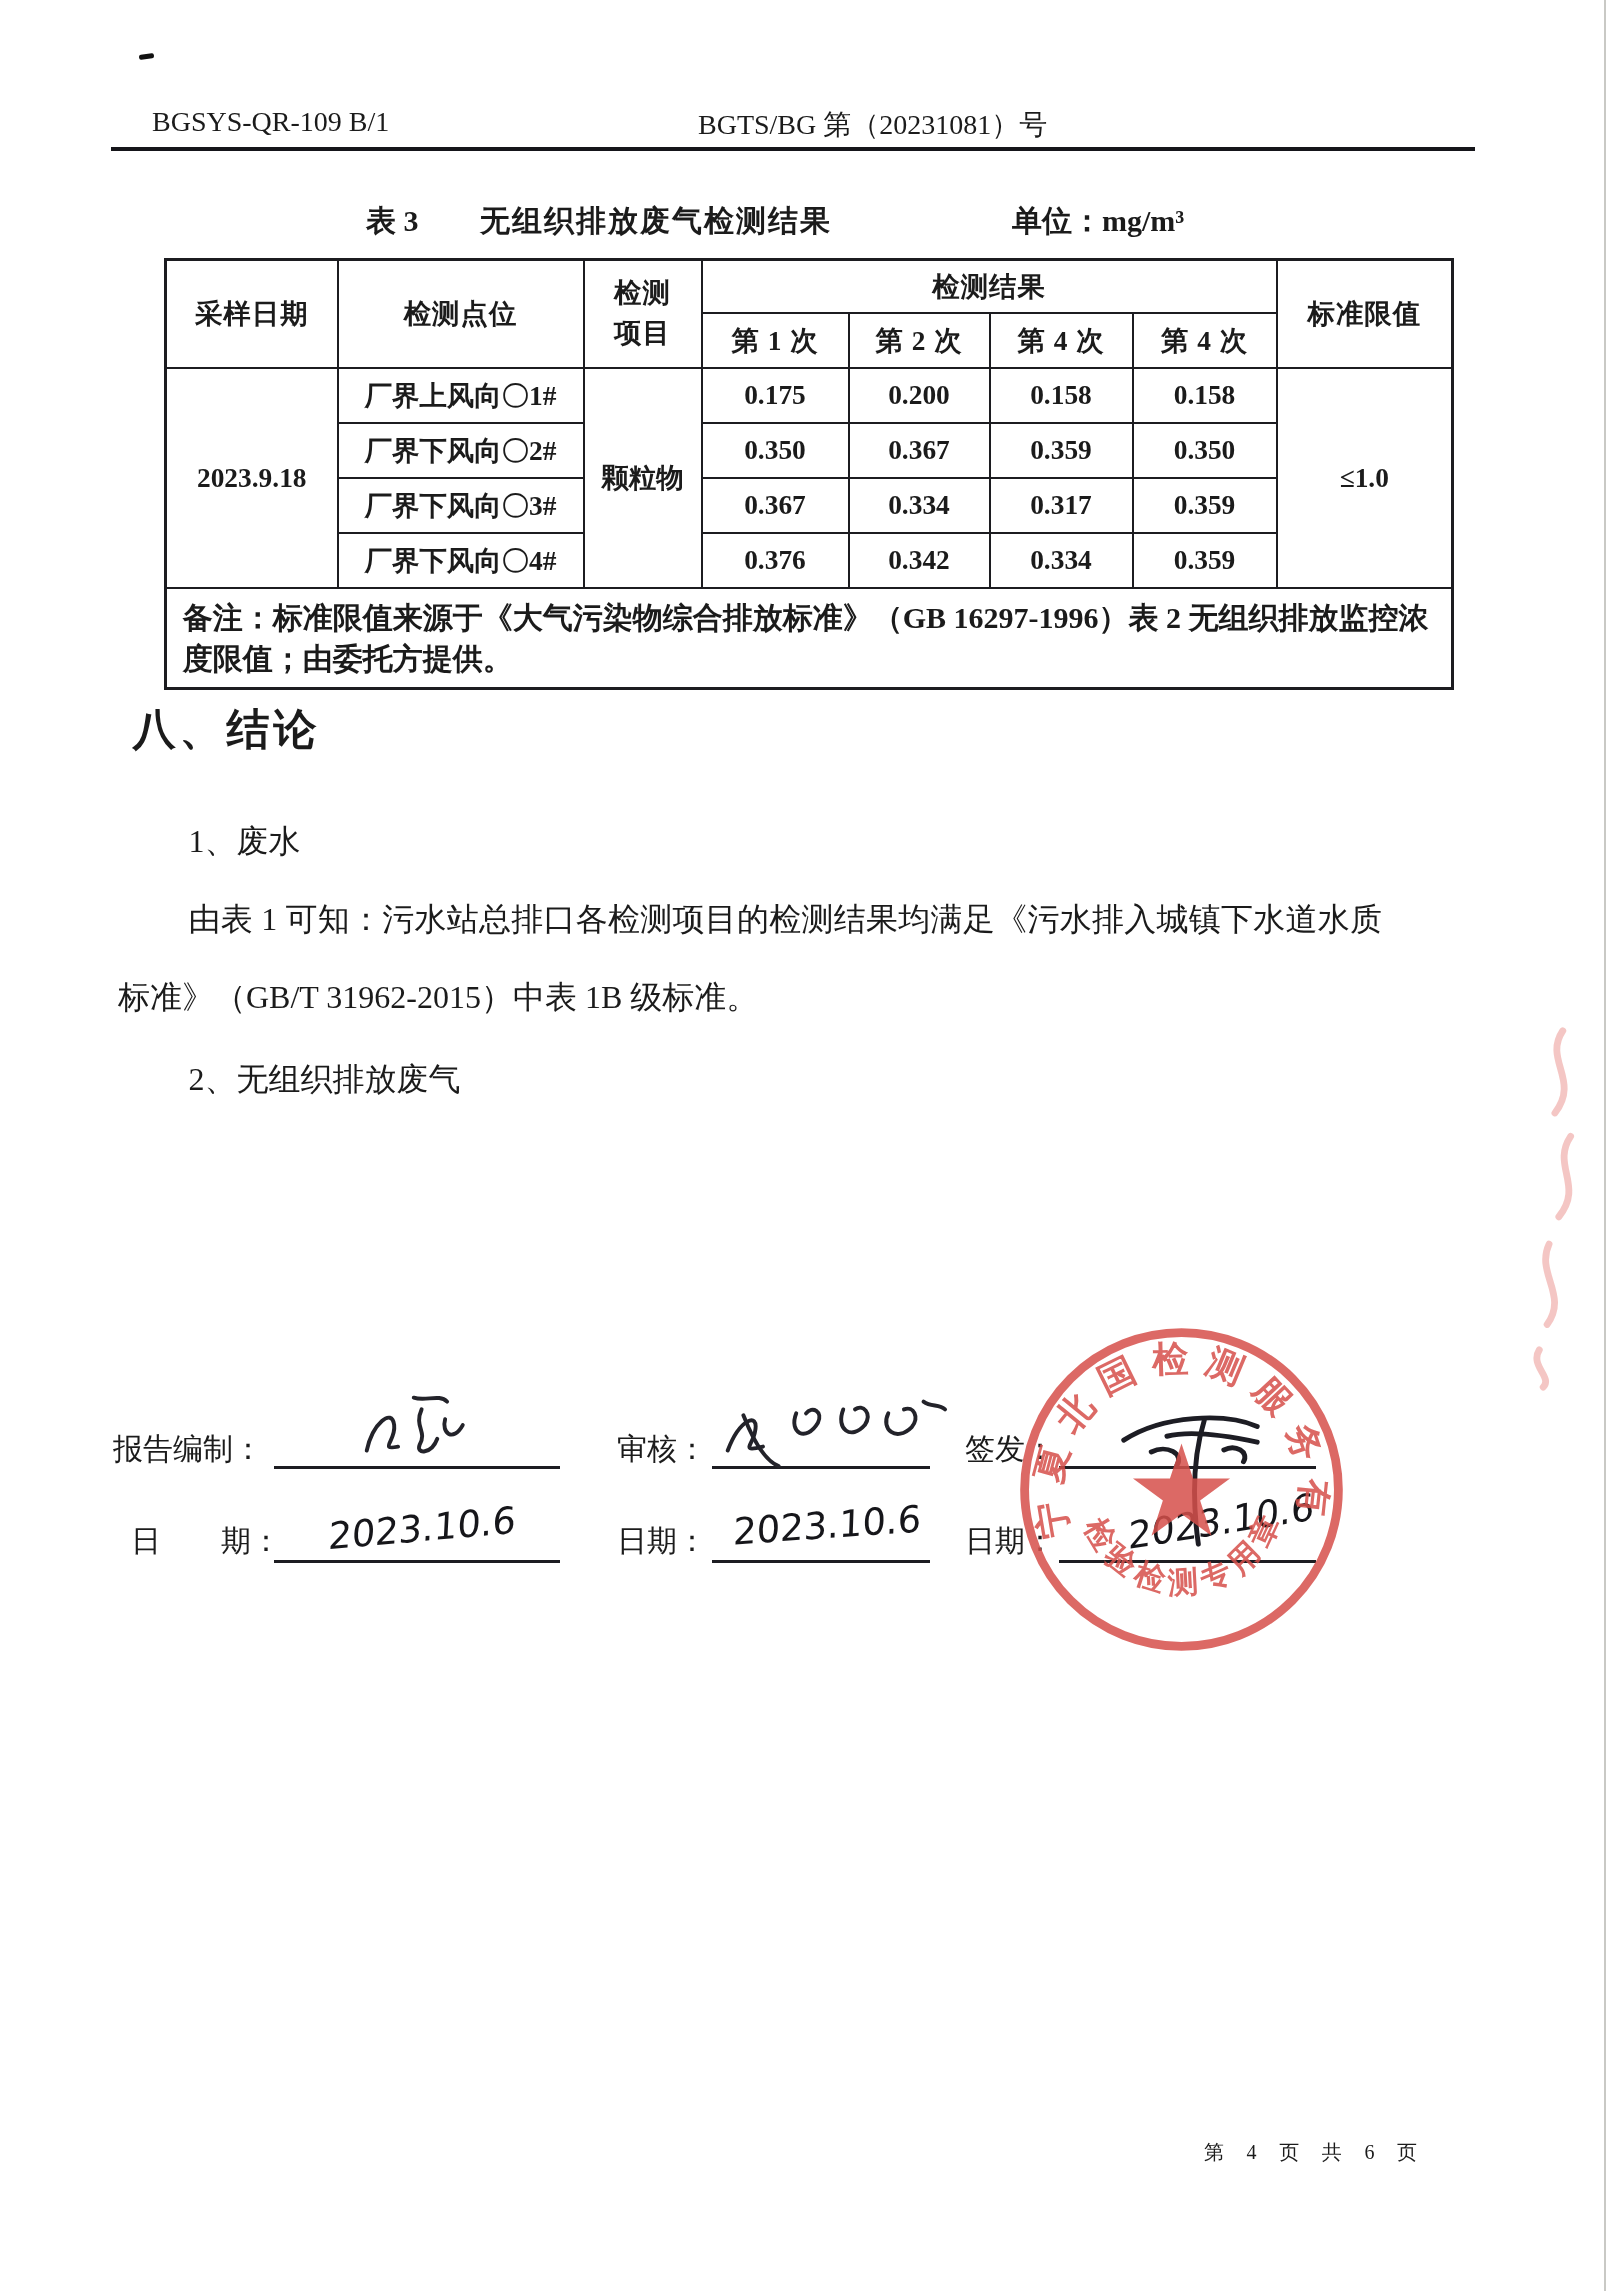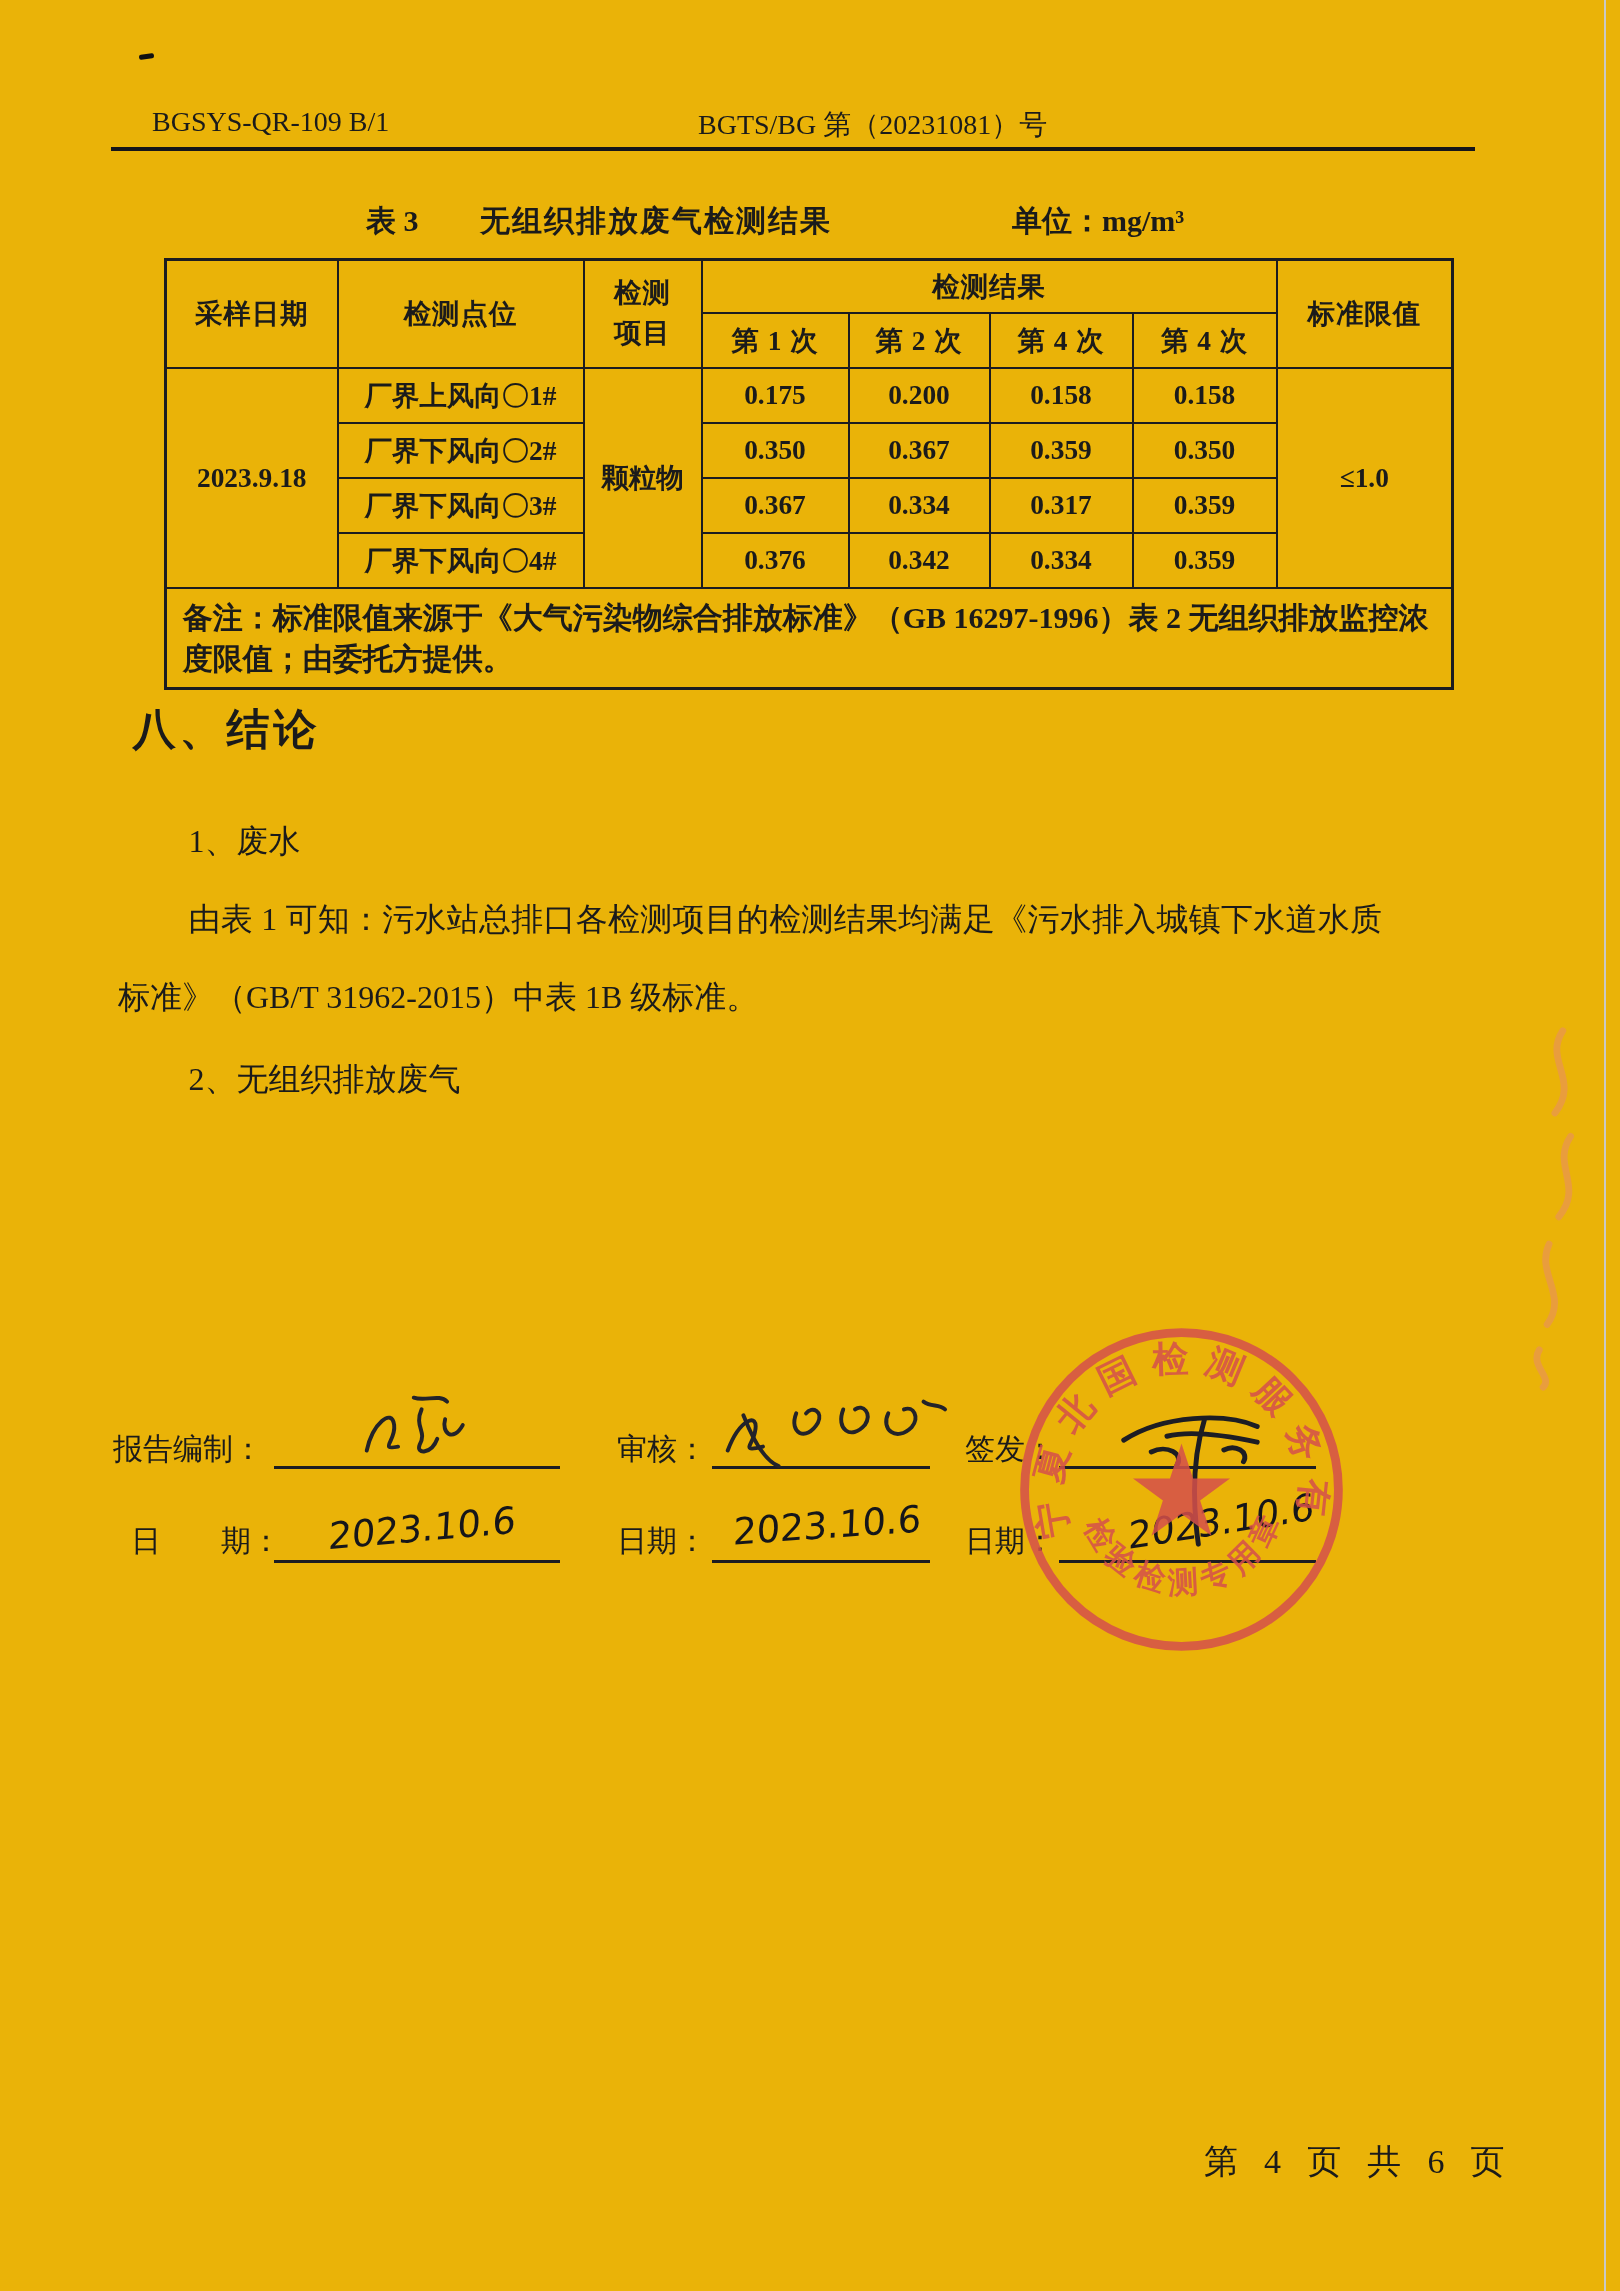"BGSYS-QR-109 B/1" #page { background: #eab308 -> #ffffff }
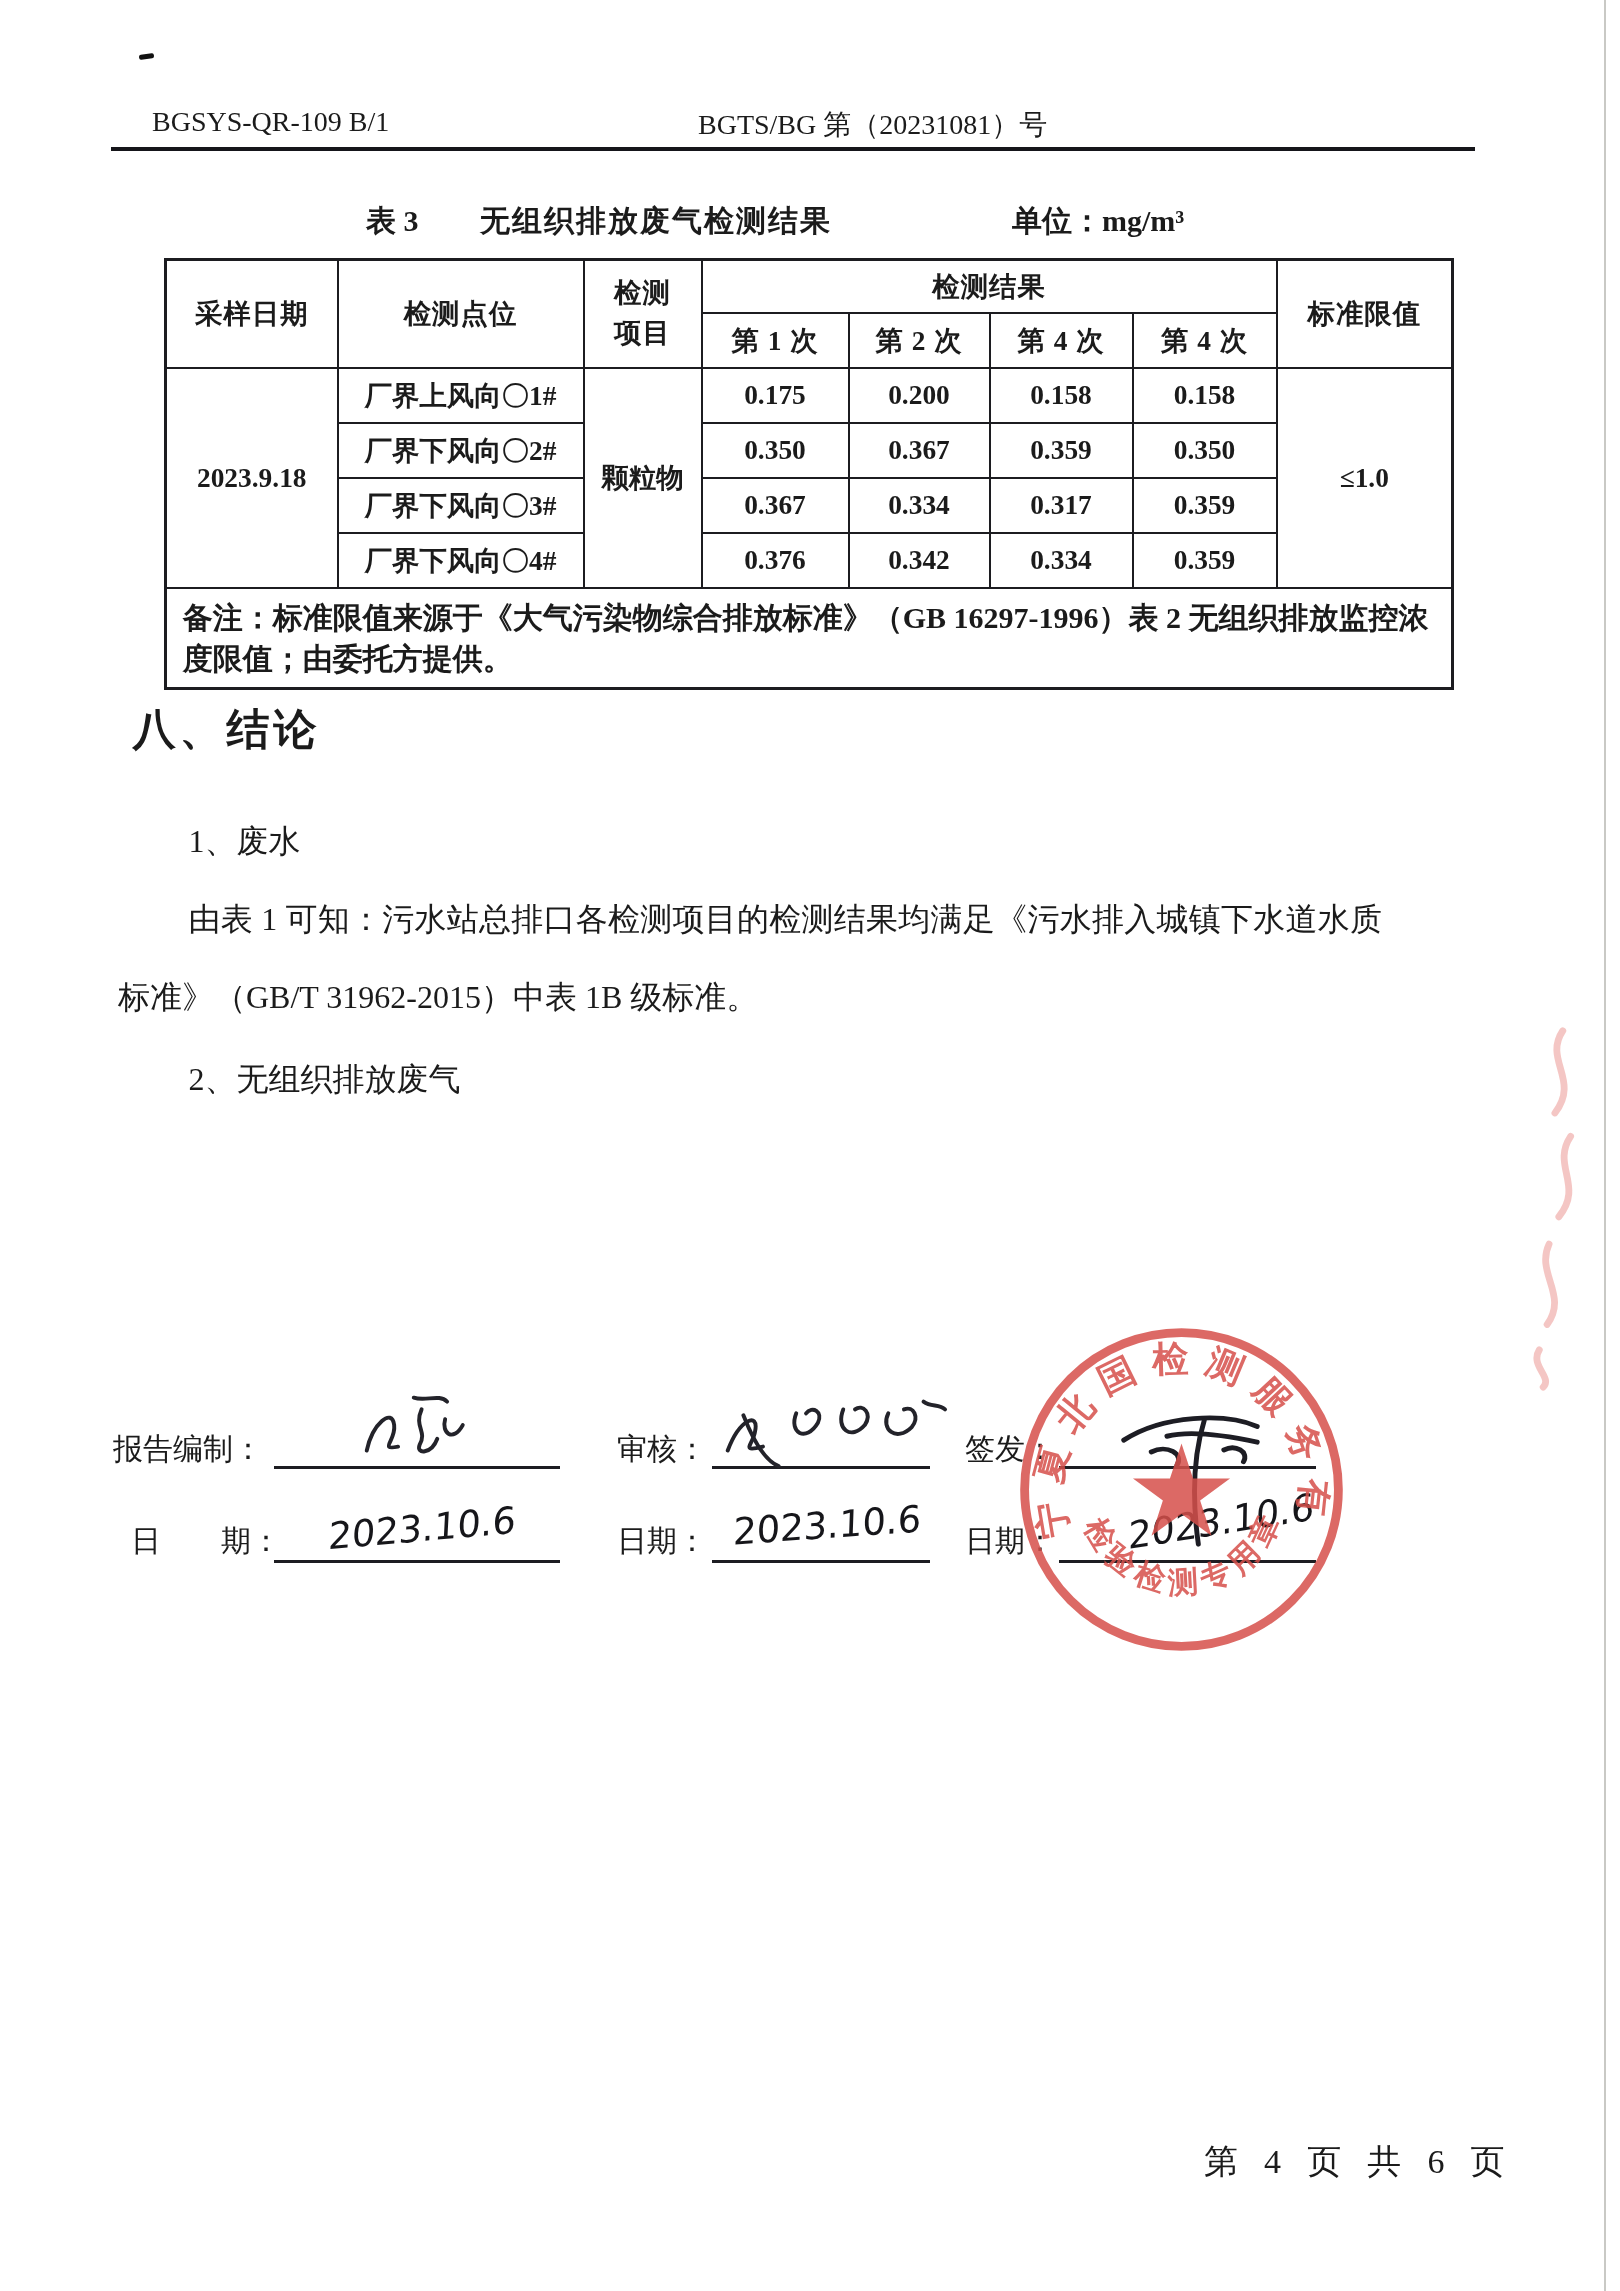"第 4 页 共 6" .footer { font-size: 34px -> 20px }
